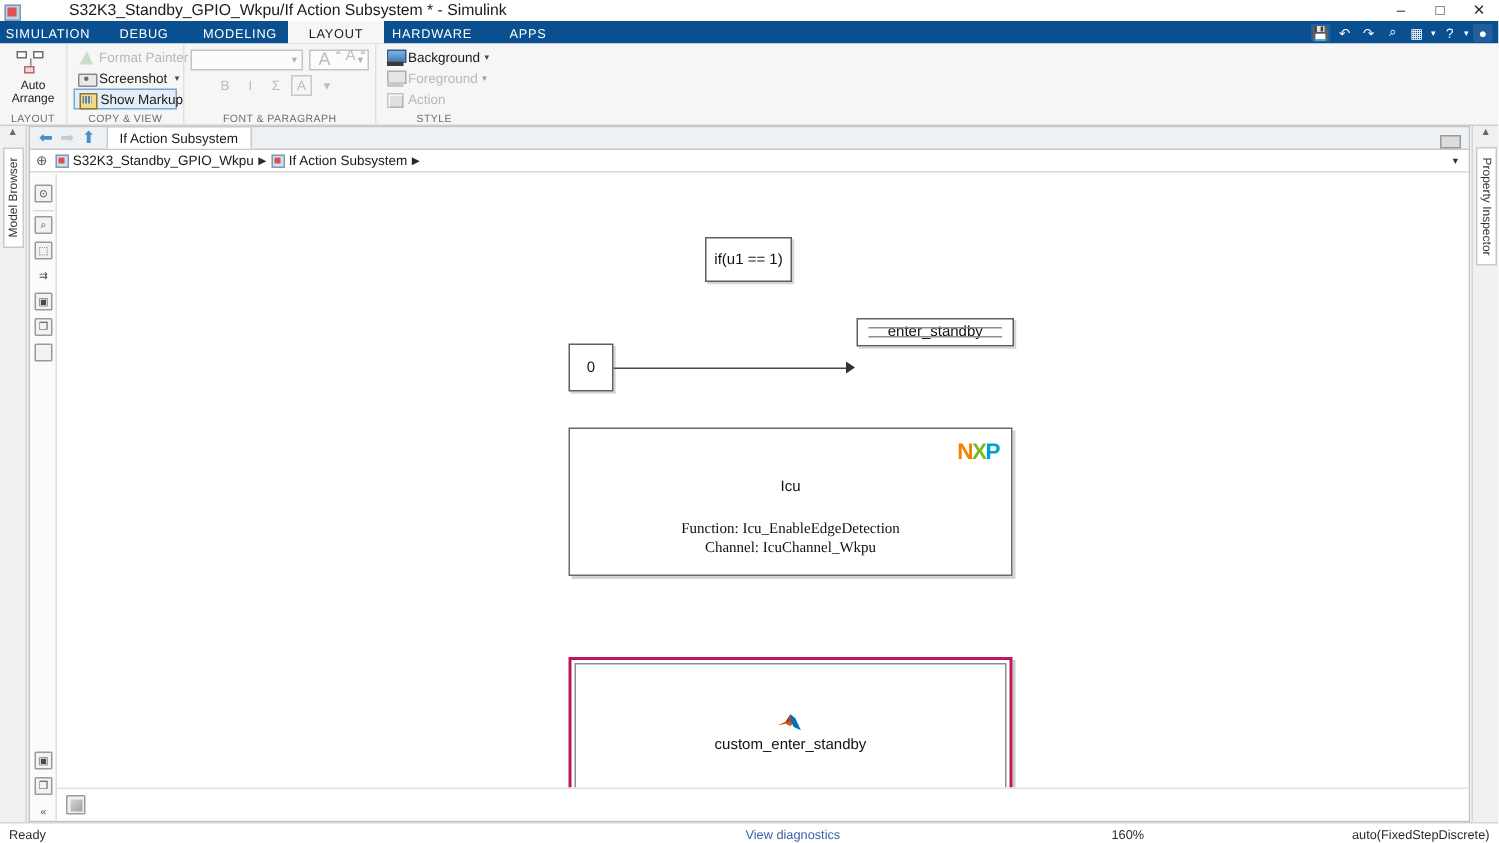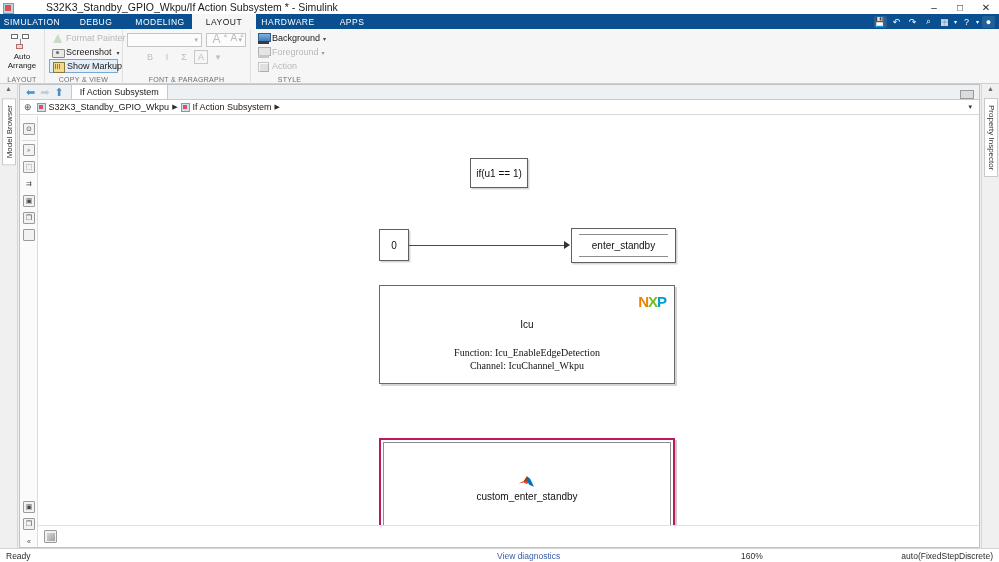"enter_standby" div.blk-sub { height: 35px -> 19px; top: 112px -> 96px }
